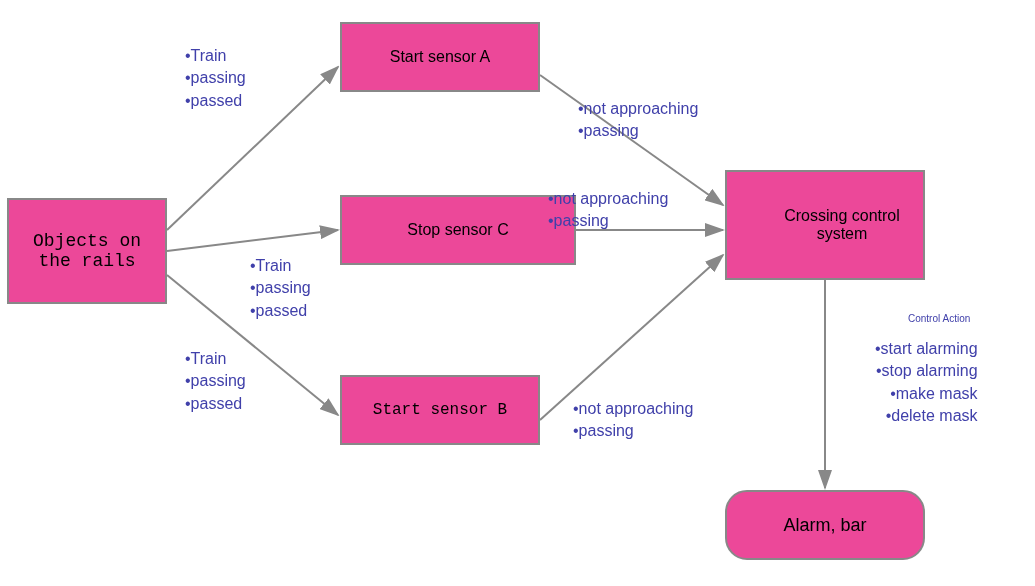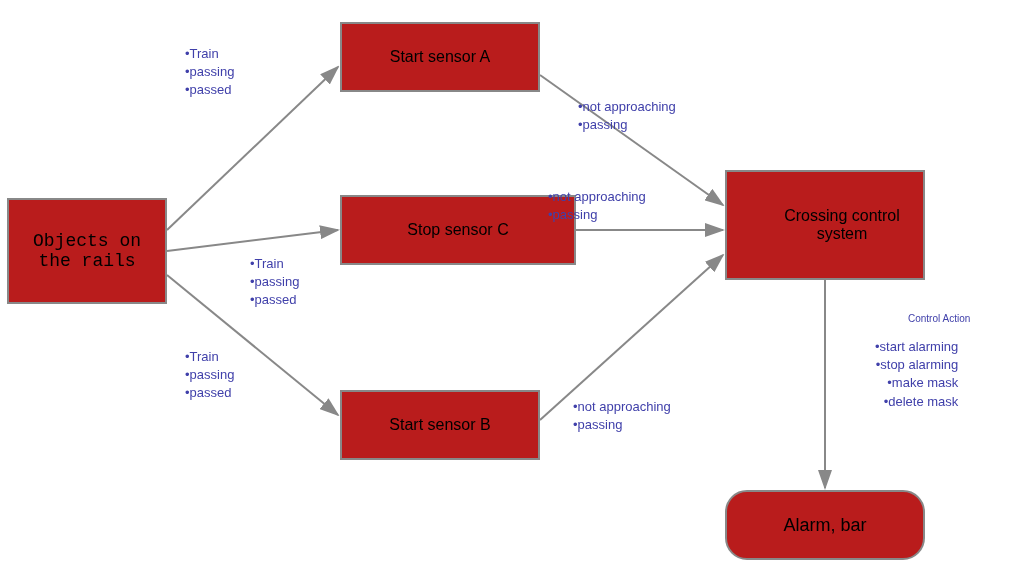"•Train" .label-text { font-size: 13px -> 16px }
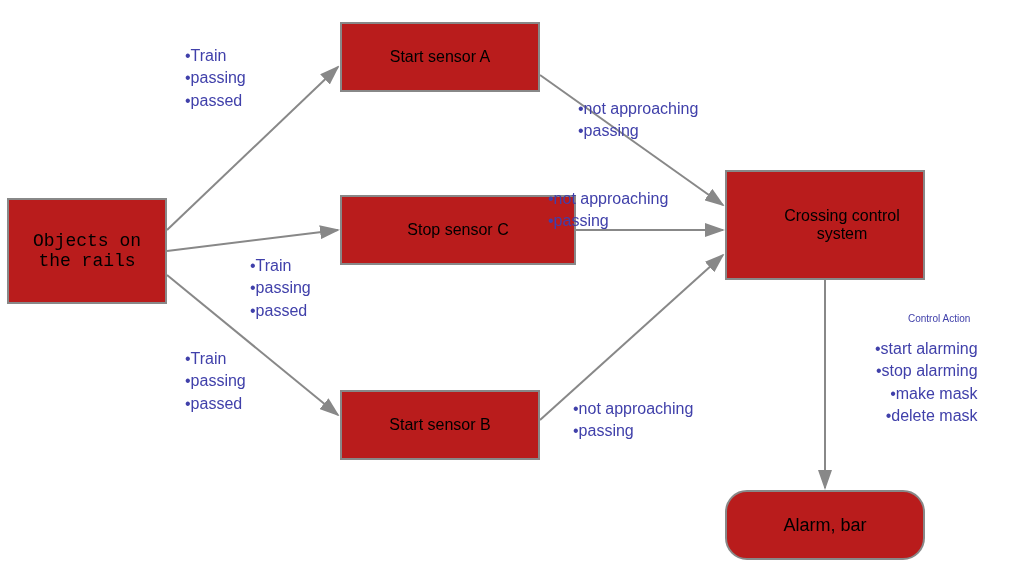"Start sensor A" .box { background: #b91c1c -> #ec4899 }
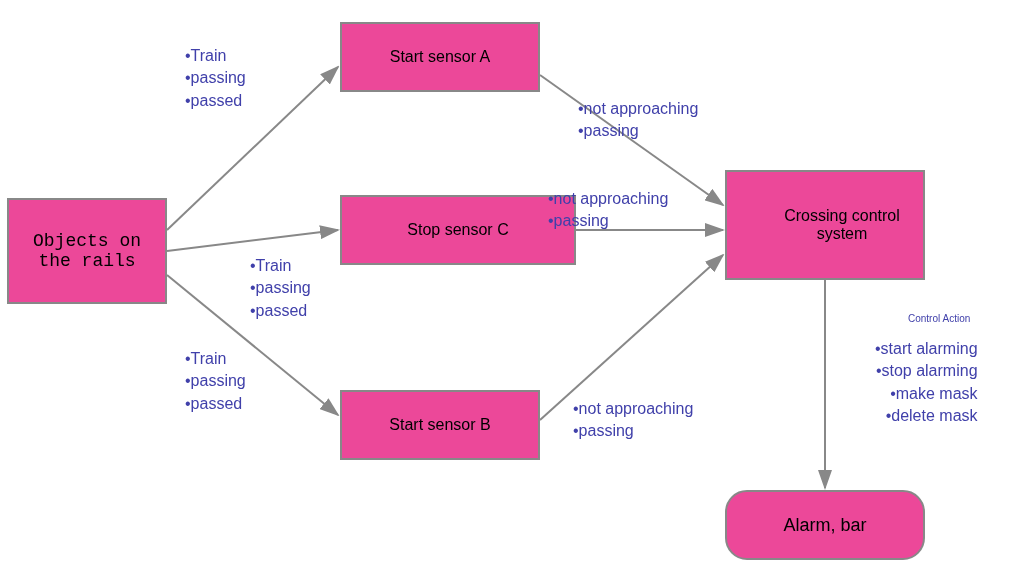"Start sensor B" div.box { font-family: none -> Liberation Mono, monospace; top: 390px -> 375px }
